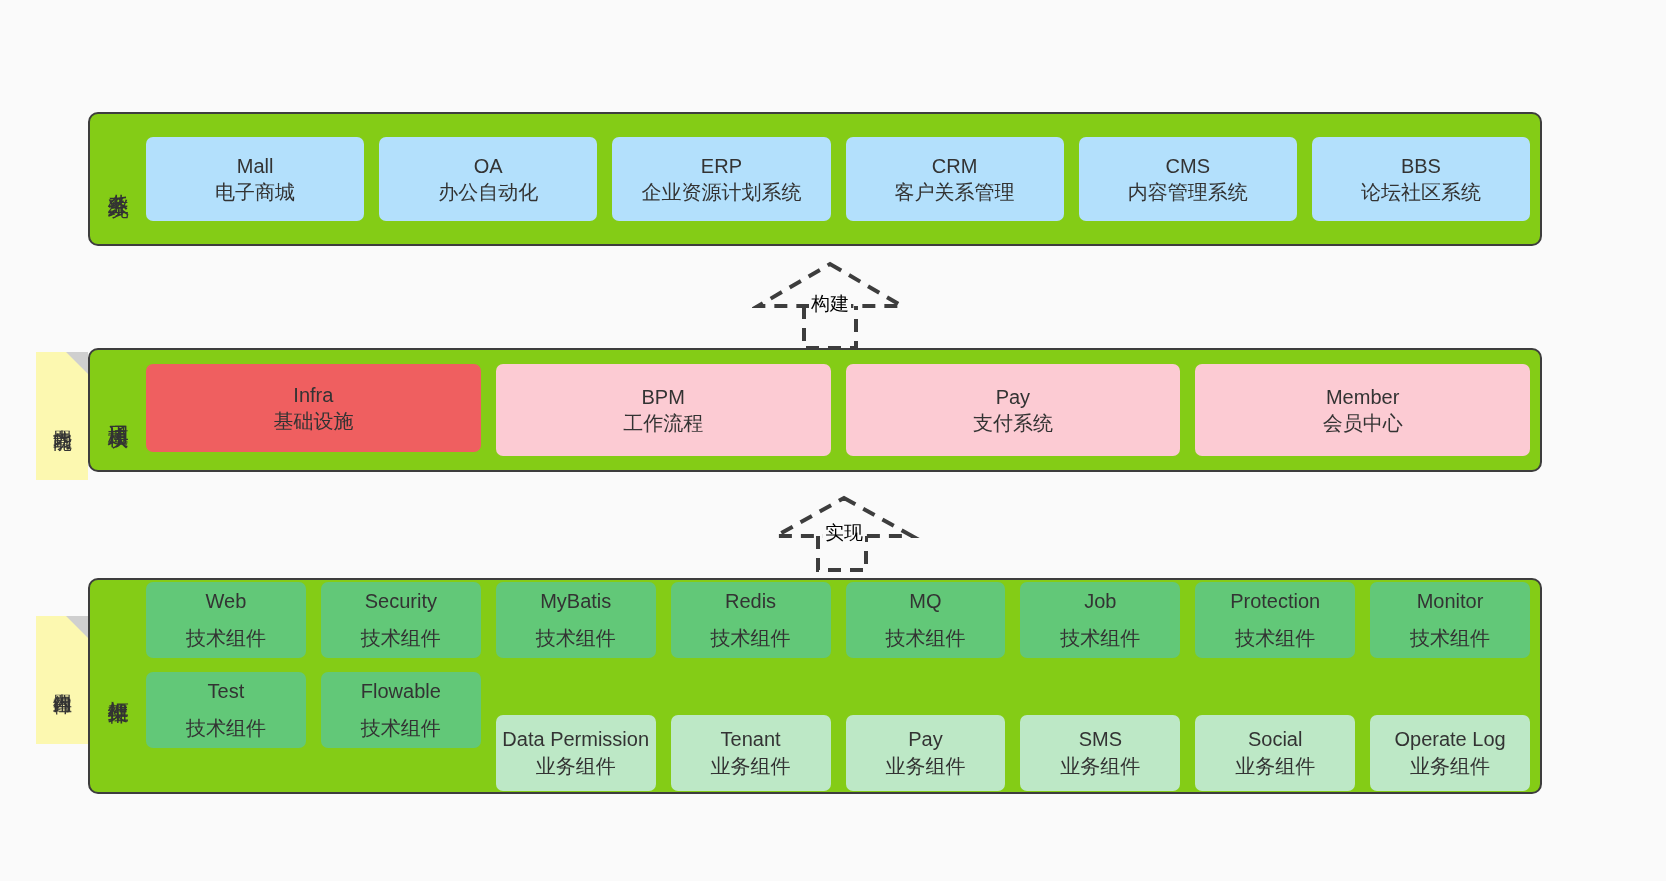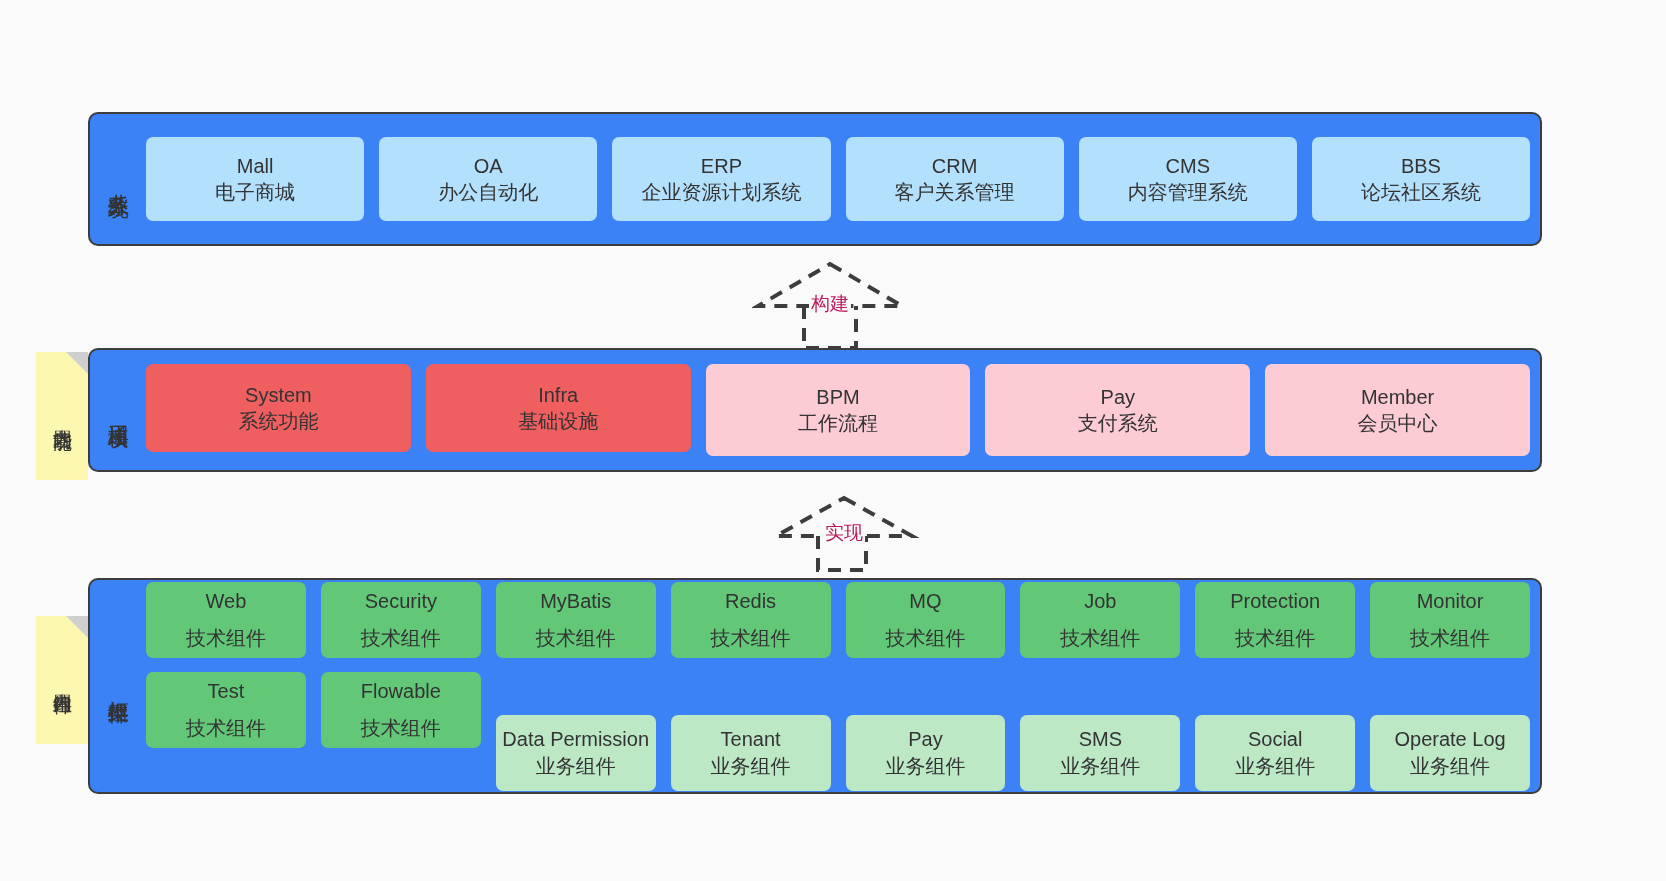"Mall" .layer { background: #3b82f6 -> #84cc16 }
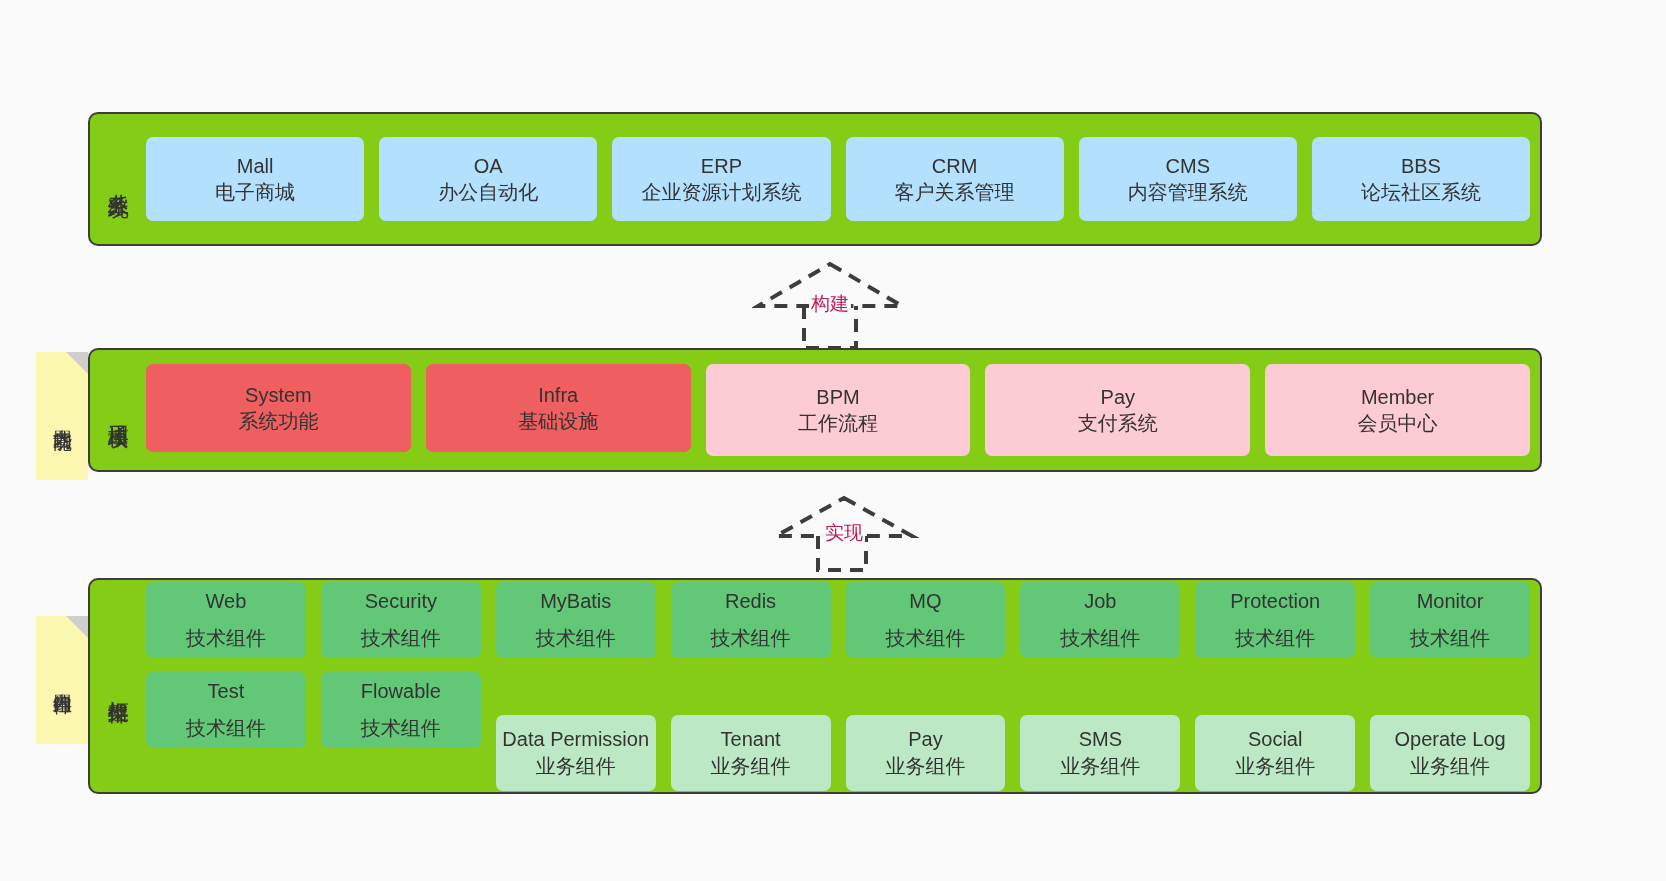"构建" .connector .conn-label { color: #be185d -> #000000 }
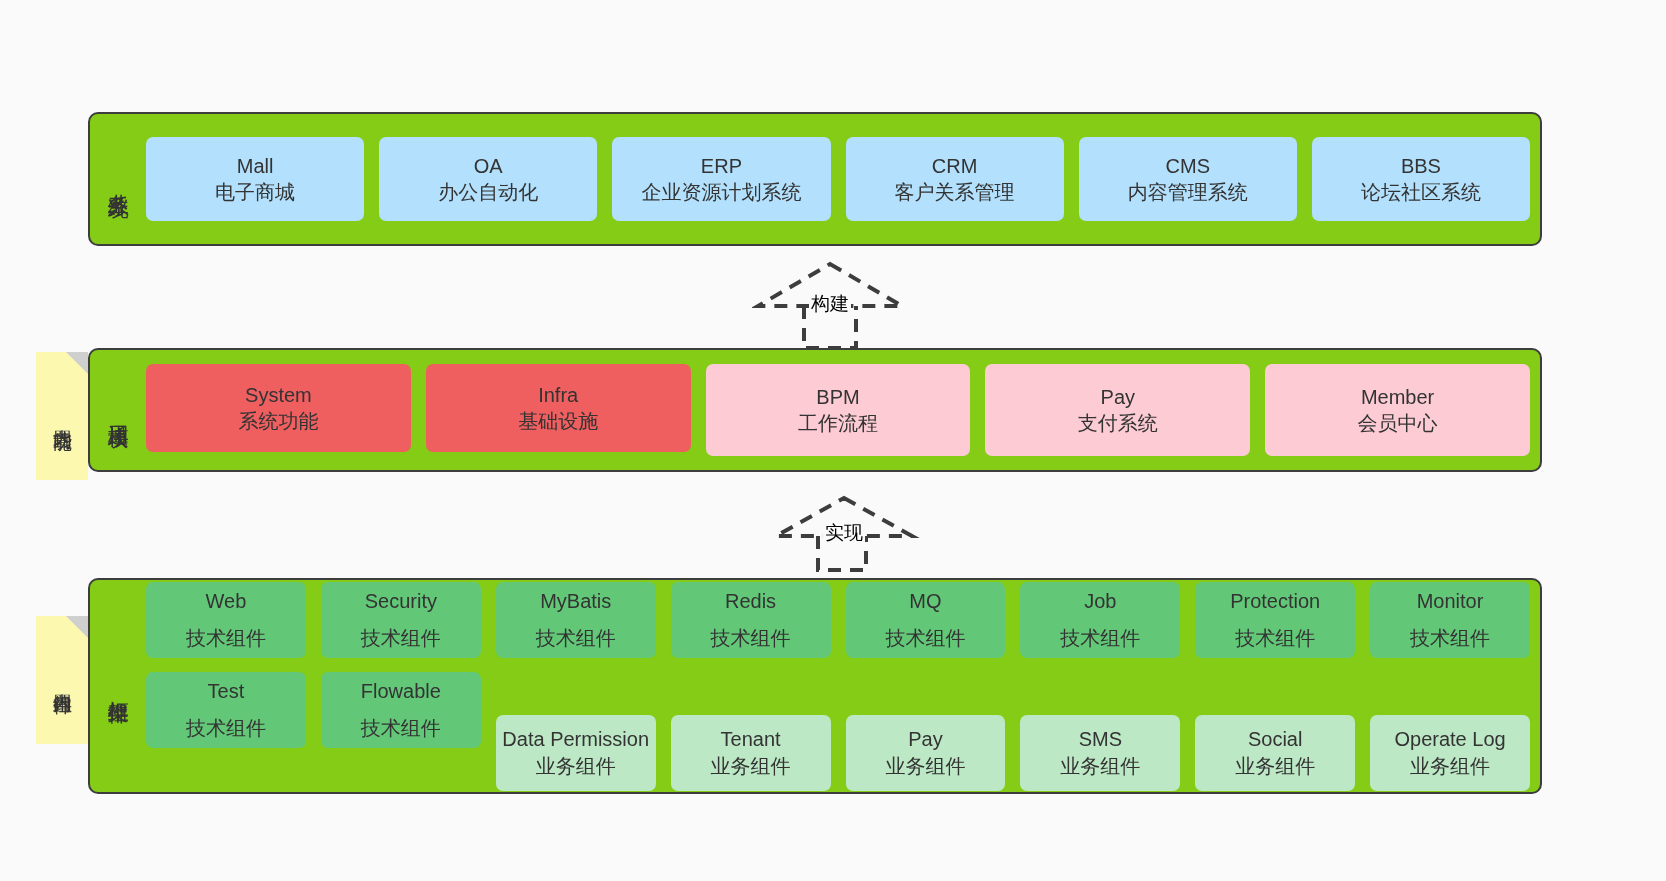"System" div.card { html: <div> <span>System</span> <span>系统功能</span> </div> -> none }
